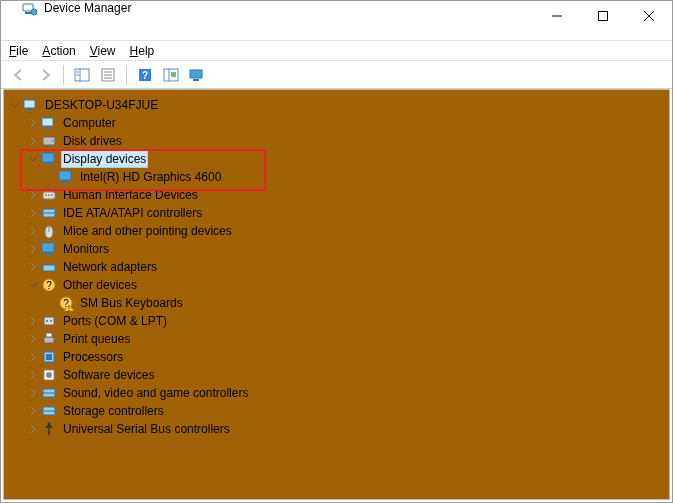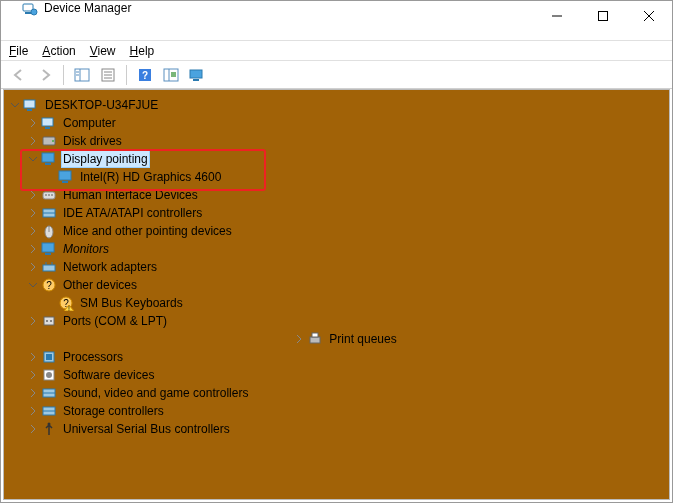"Display pointing" span.lbl { text: pointing -> devices }
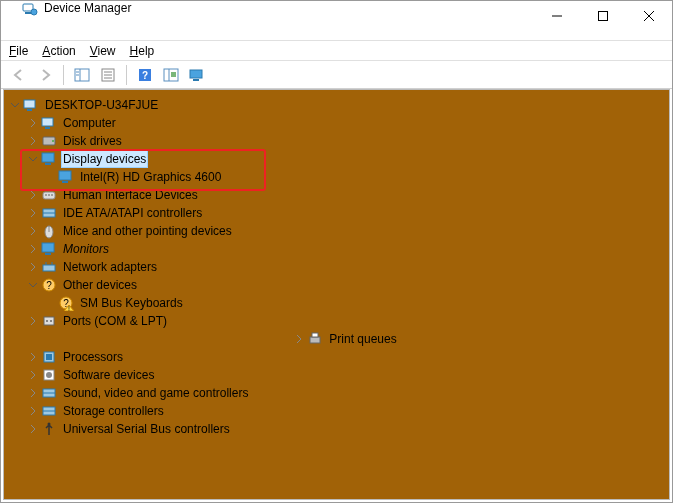"Monitors" div.row { font-style: italic -> none }
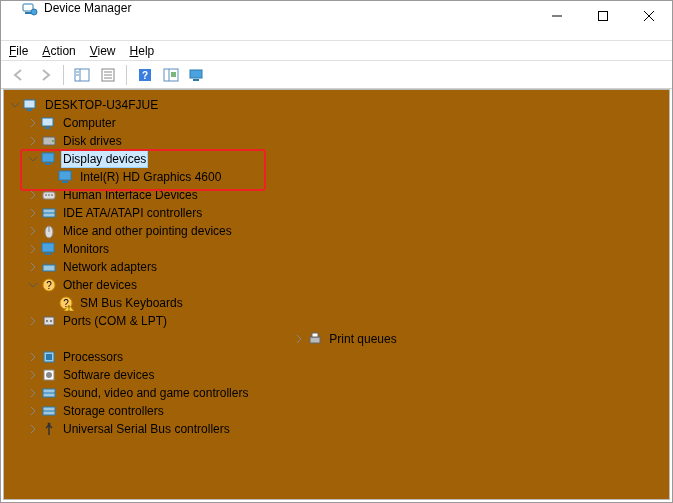"Print queues" div.row { justify-content: center -> none }
